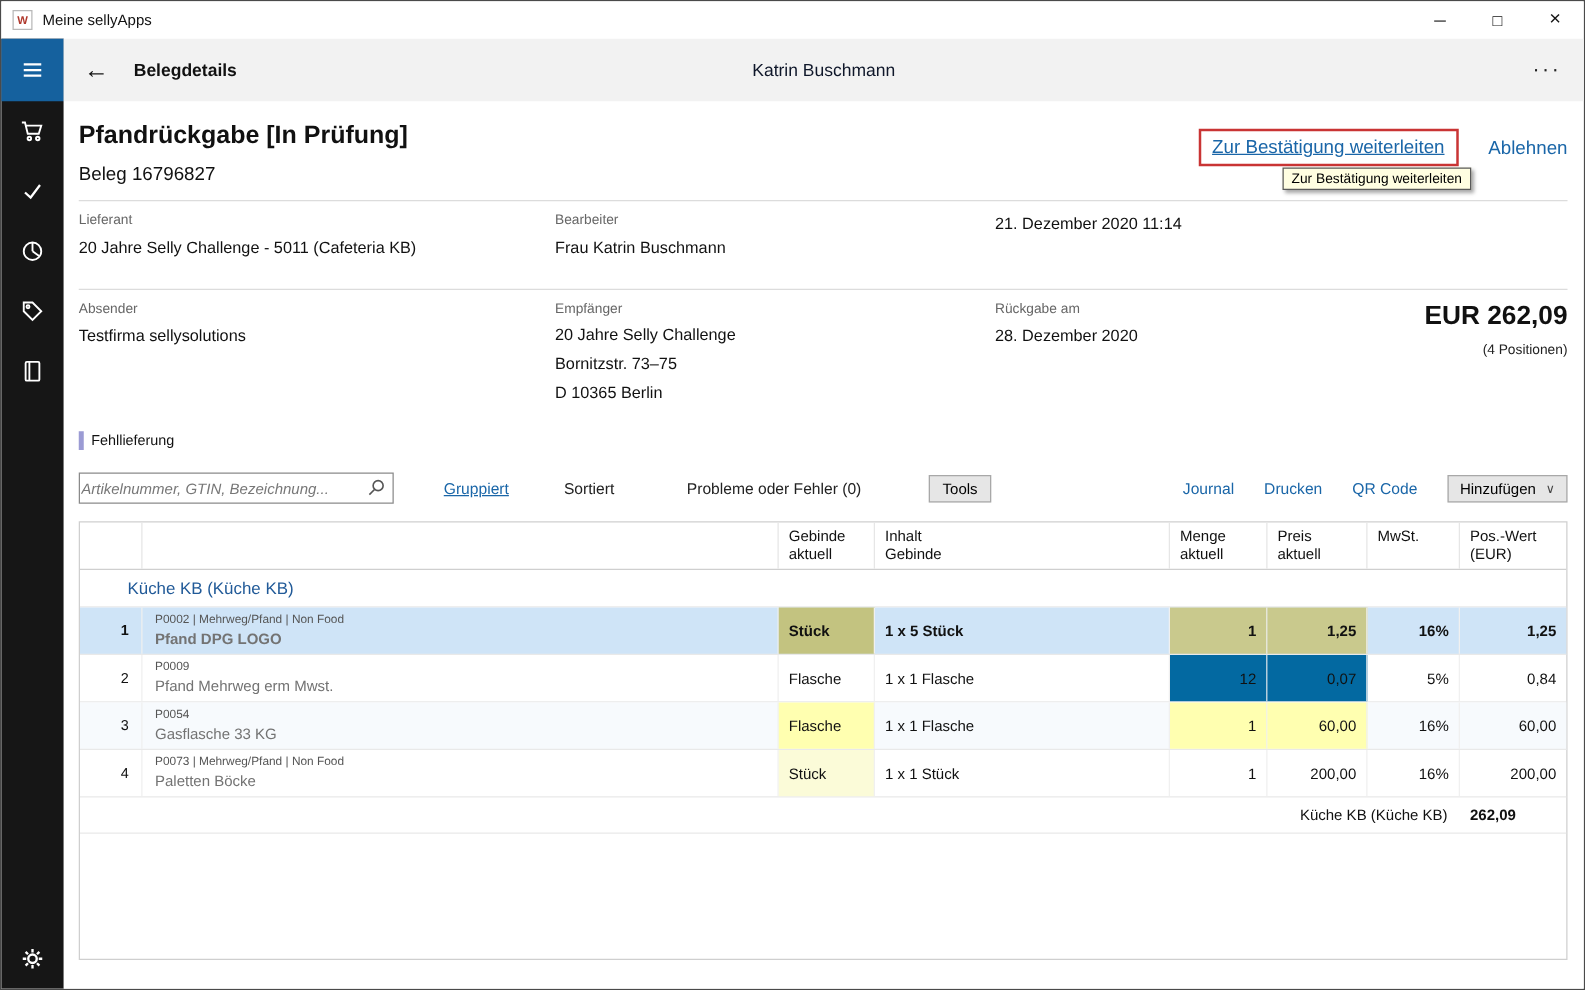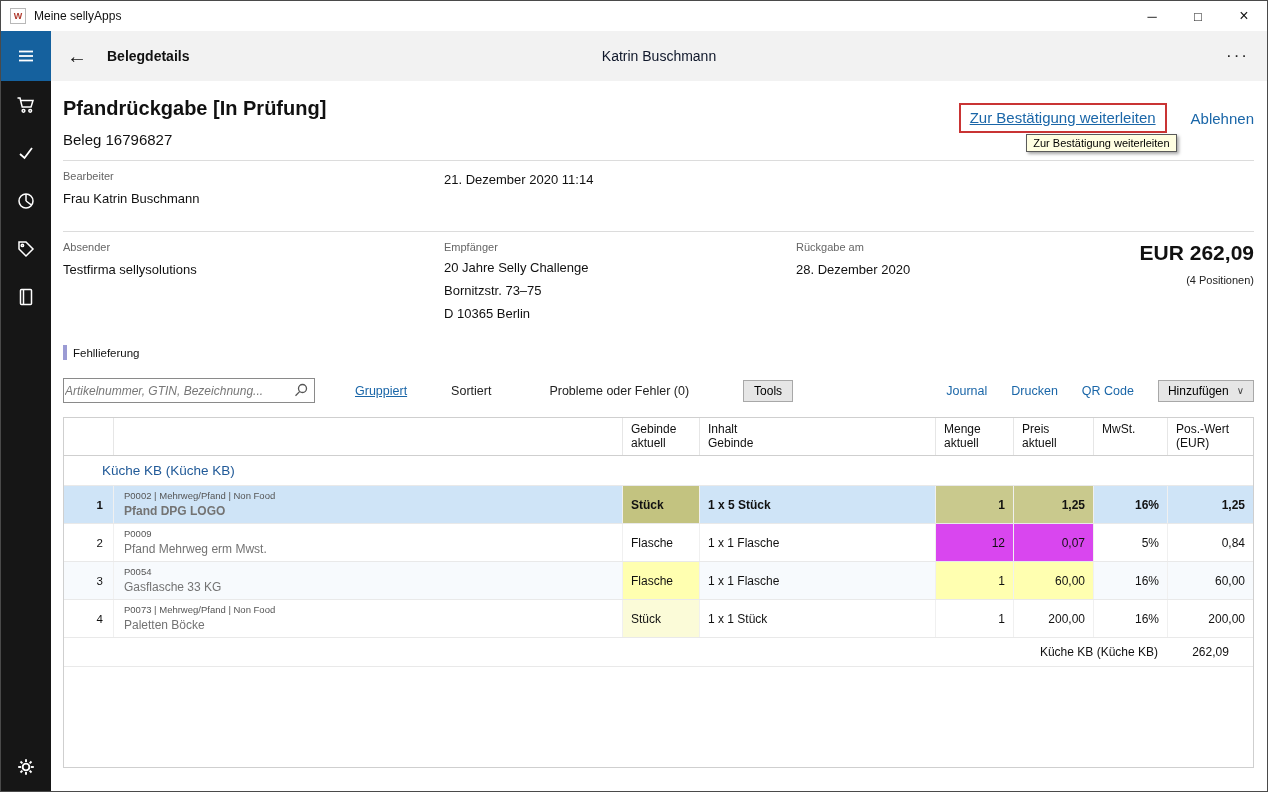"Lieferant" div { html: none -> <div> <span>Lieferant</span> <span>20 Jahre Selly Challenge - 5011 (Cafeteria KB)</span> </div> }
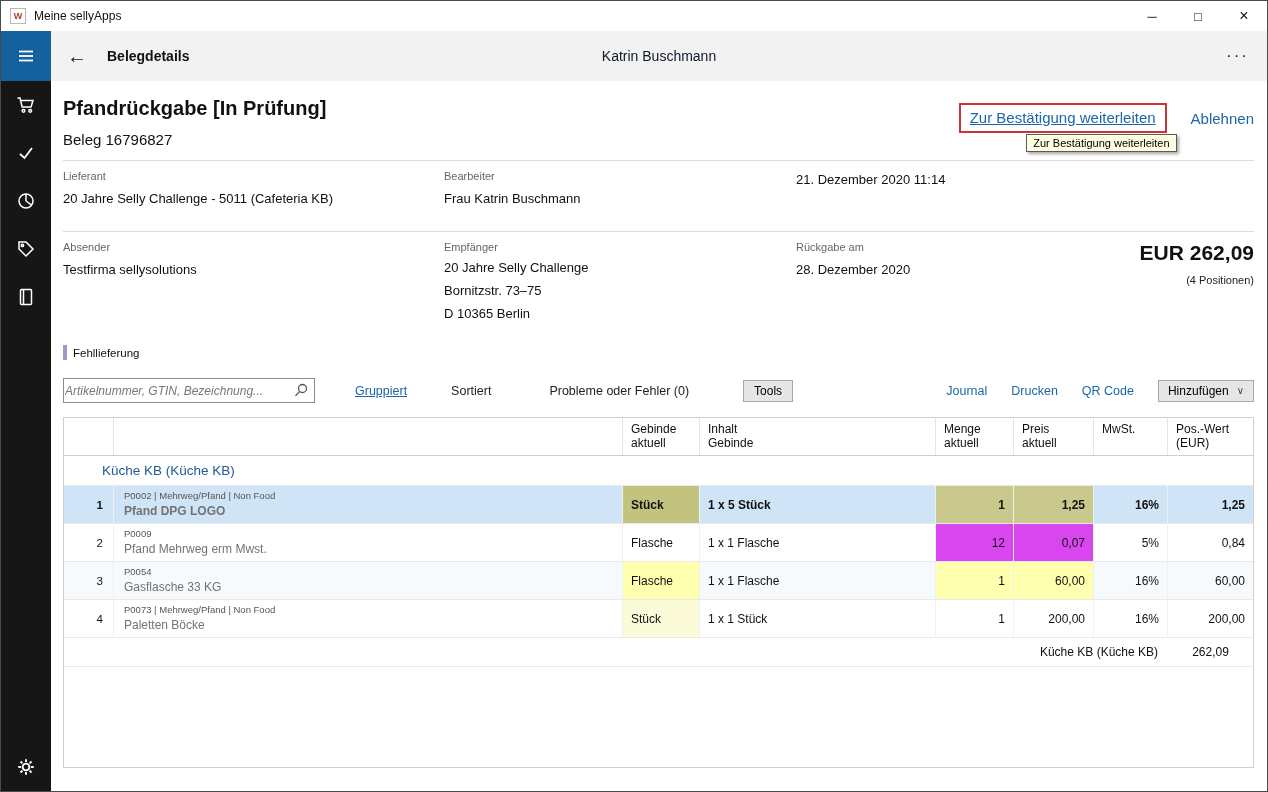"12" .r2 .td-menge, .r2 .td-preis { background: #d946ef -> #0369a1 }
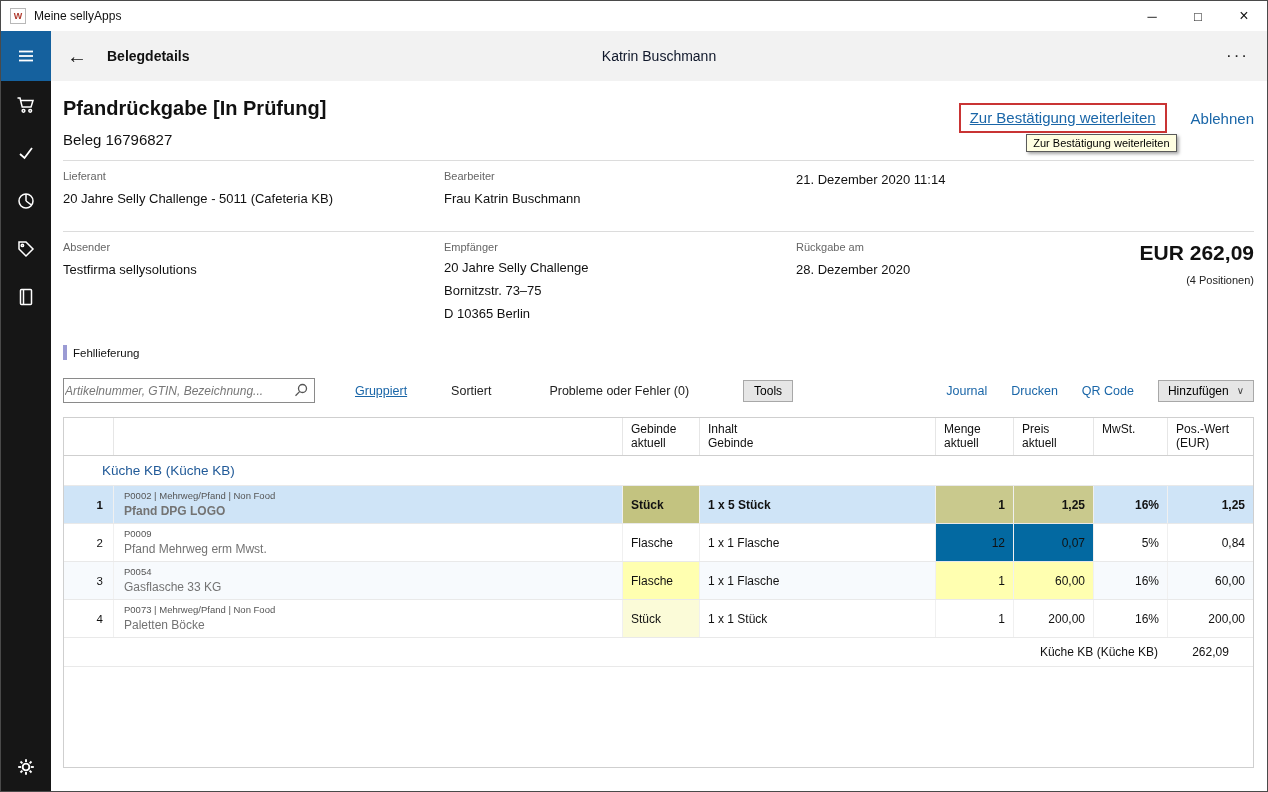"262,09" .tfoot .fval { font-weight: normal -> bold; text-align: center -> left }
